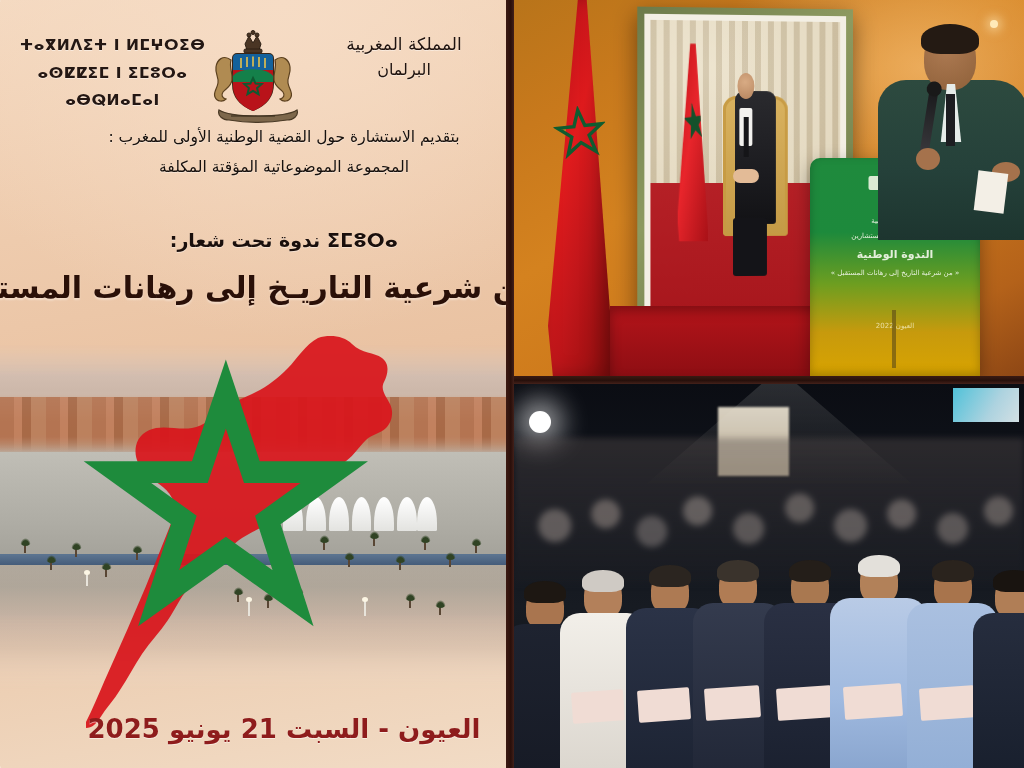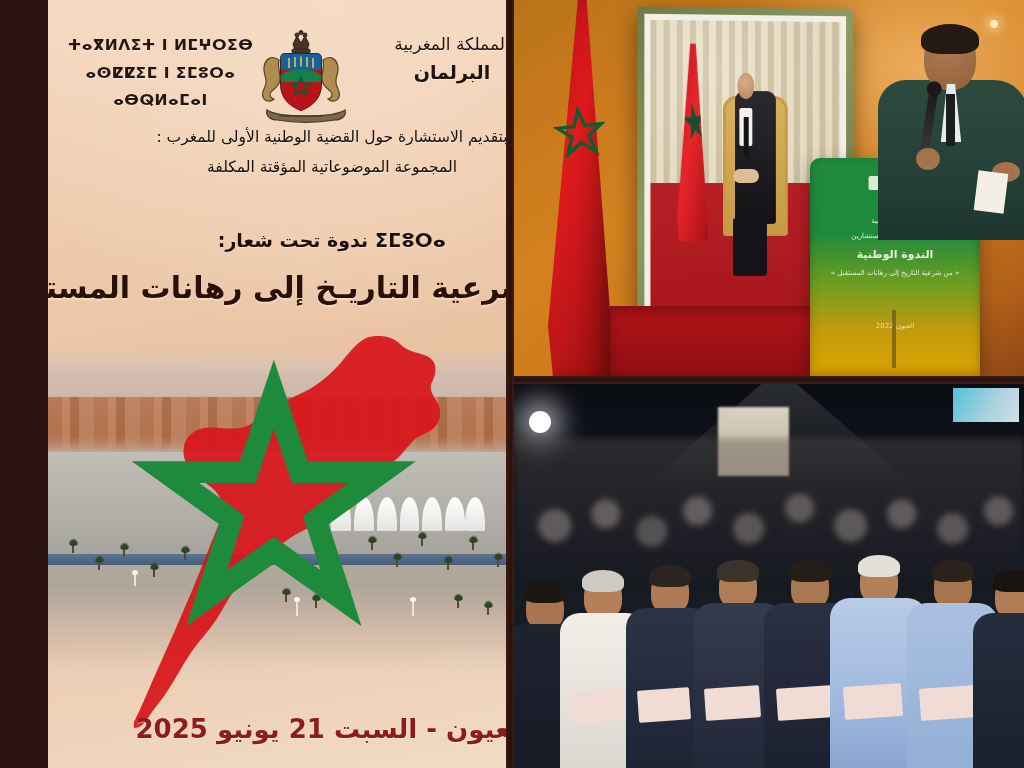"ⵜⴰⴳⵍⴷⵉⵜ ⵏ ⵍⵎⵖⵔⵉⴱ" .poster { margin-left: 48px -> none }
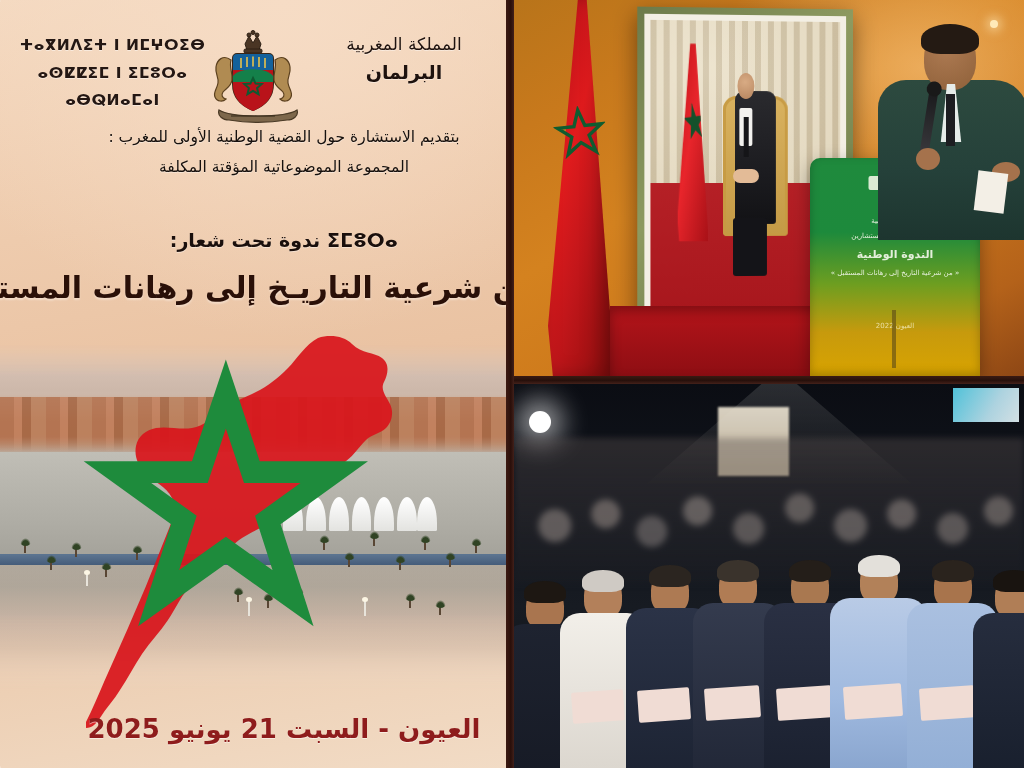"البرلمان" .arabic-head .l2 { font-size: 19px -> 16px; font-weight: bold -> none }
